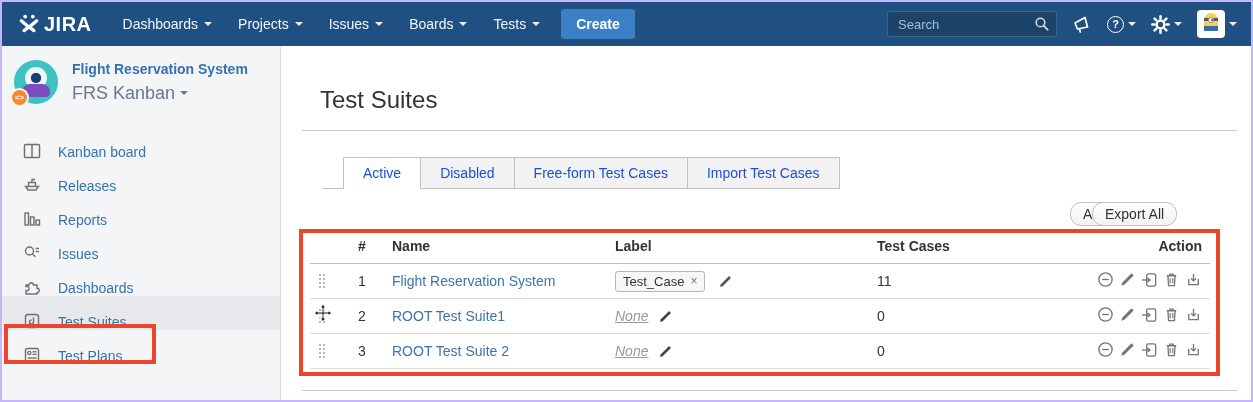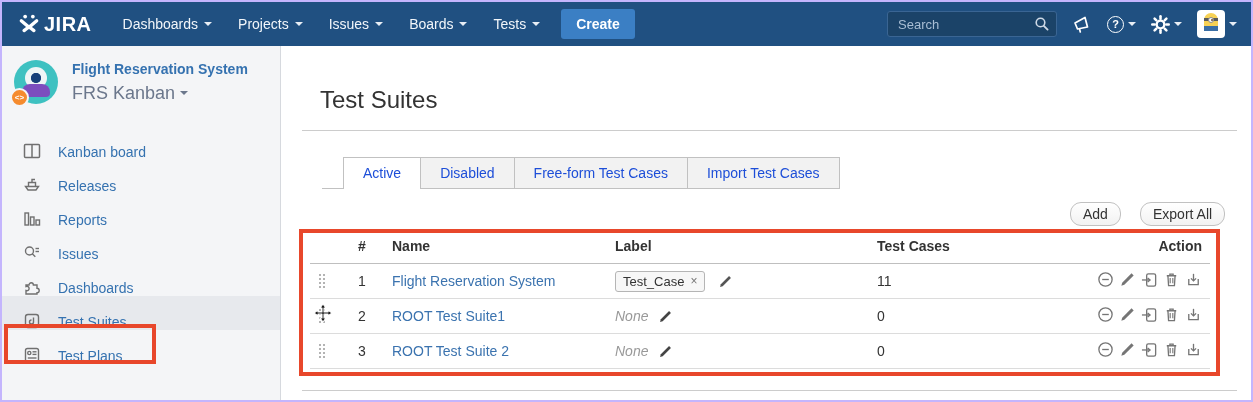"Export All" button.aui-btn { left: 858px -> 810px }
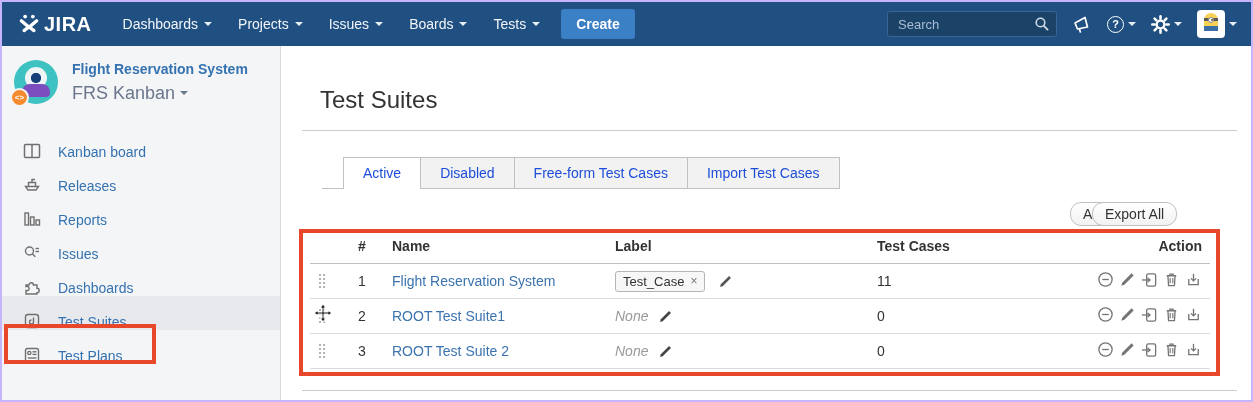"None" .none-txt { text-decoration: none -> underline }
